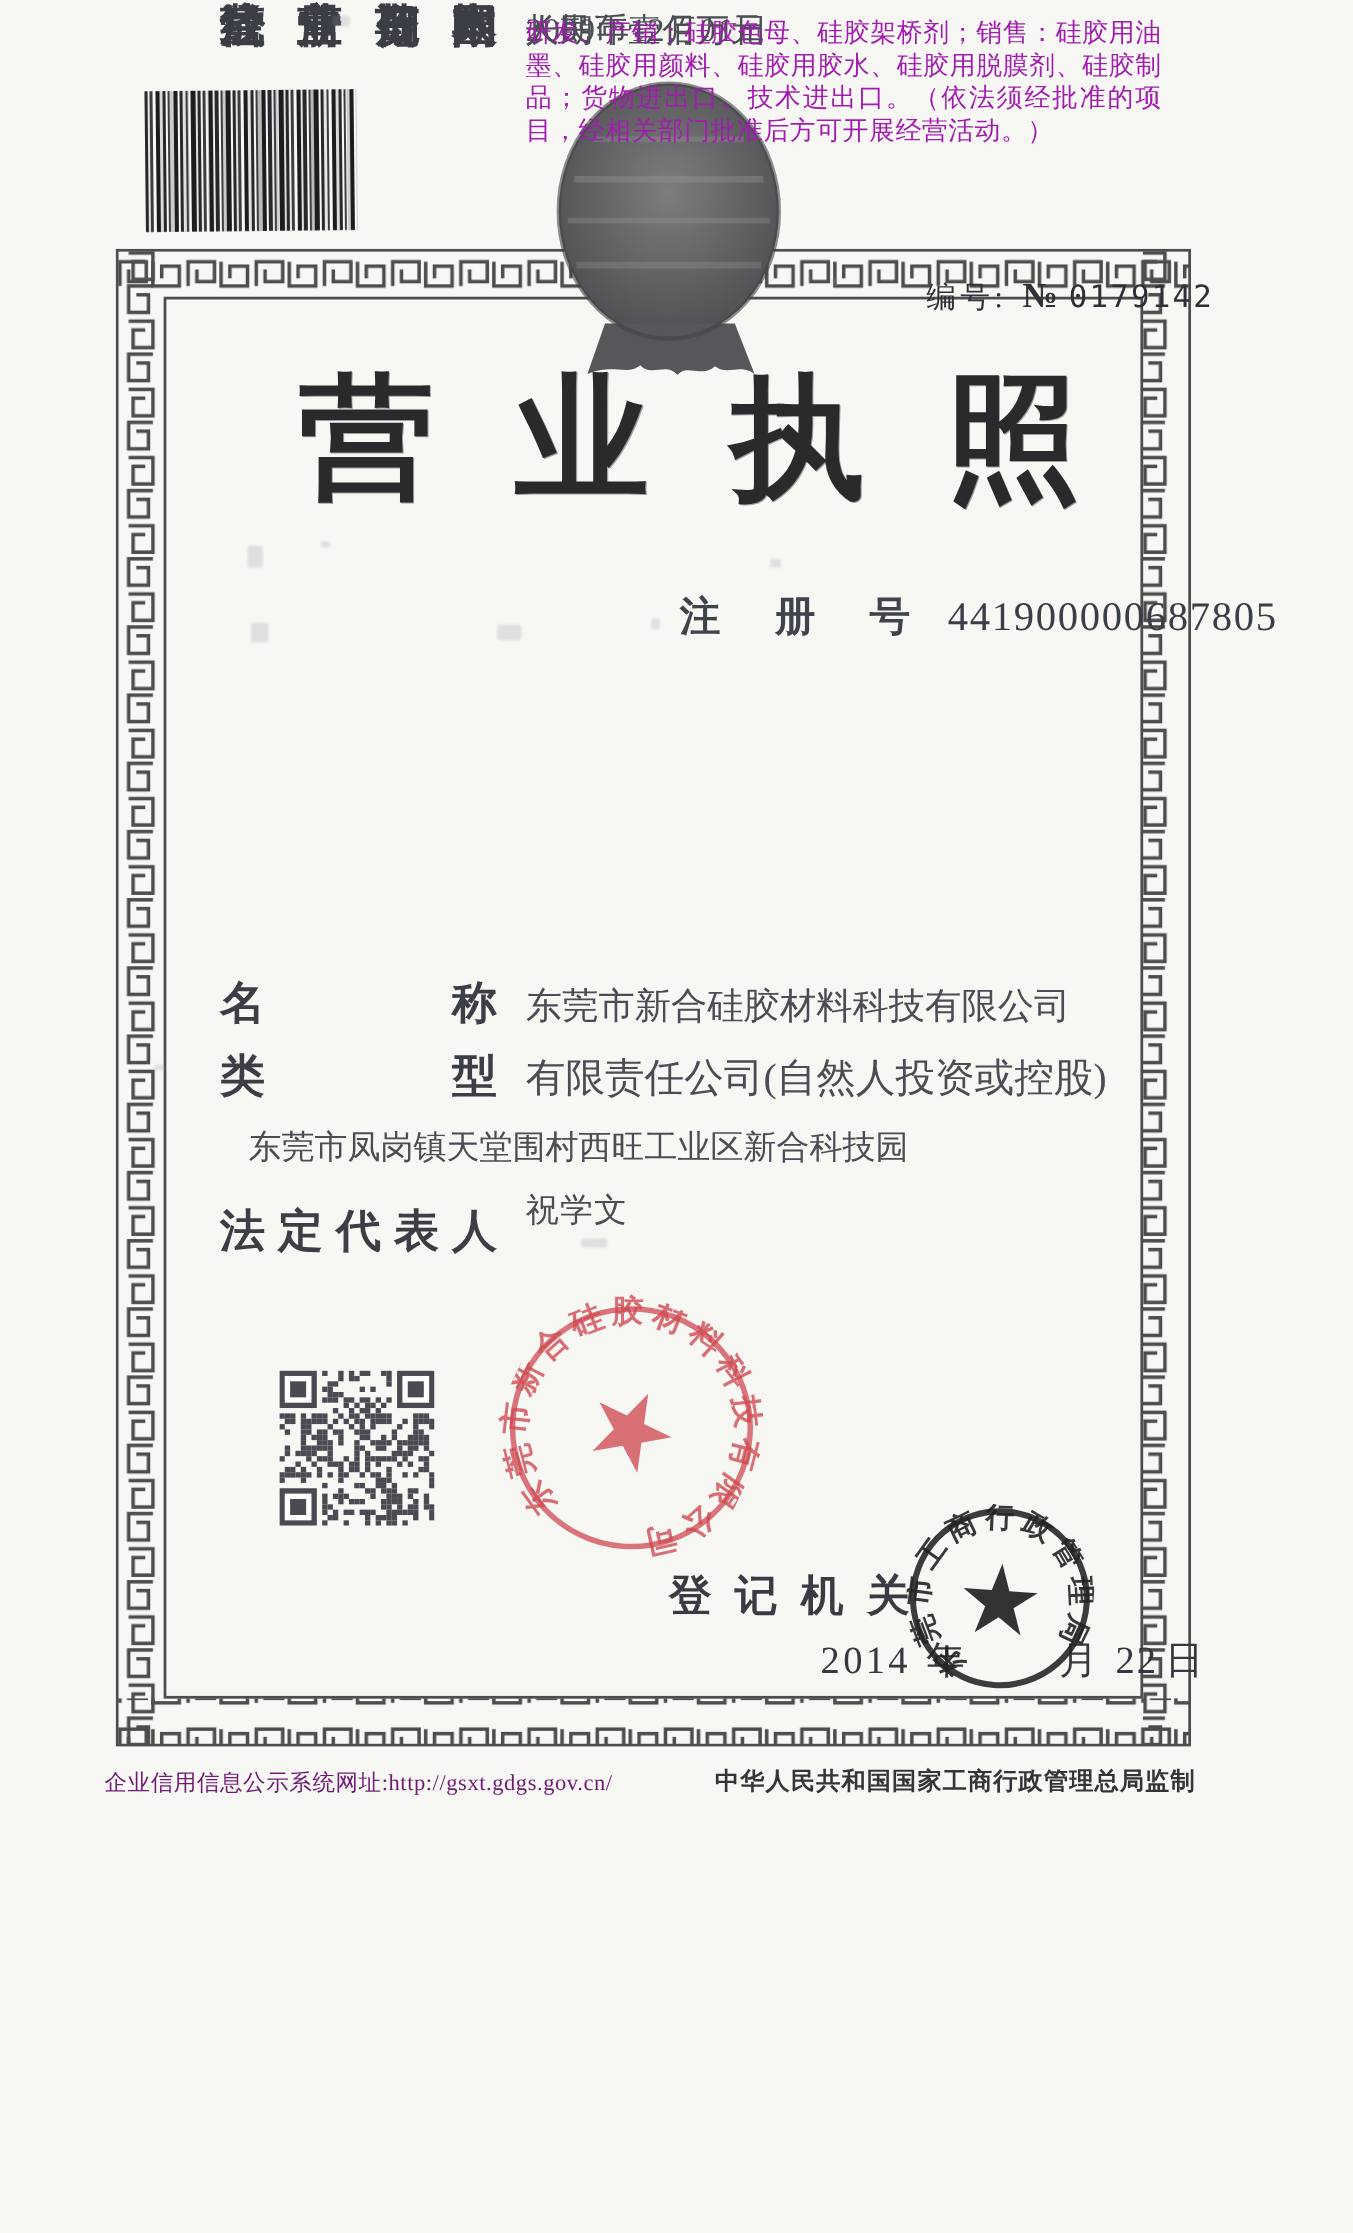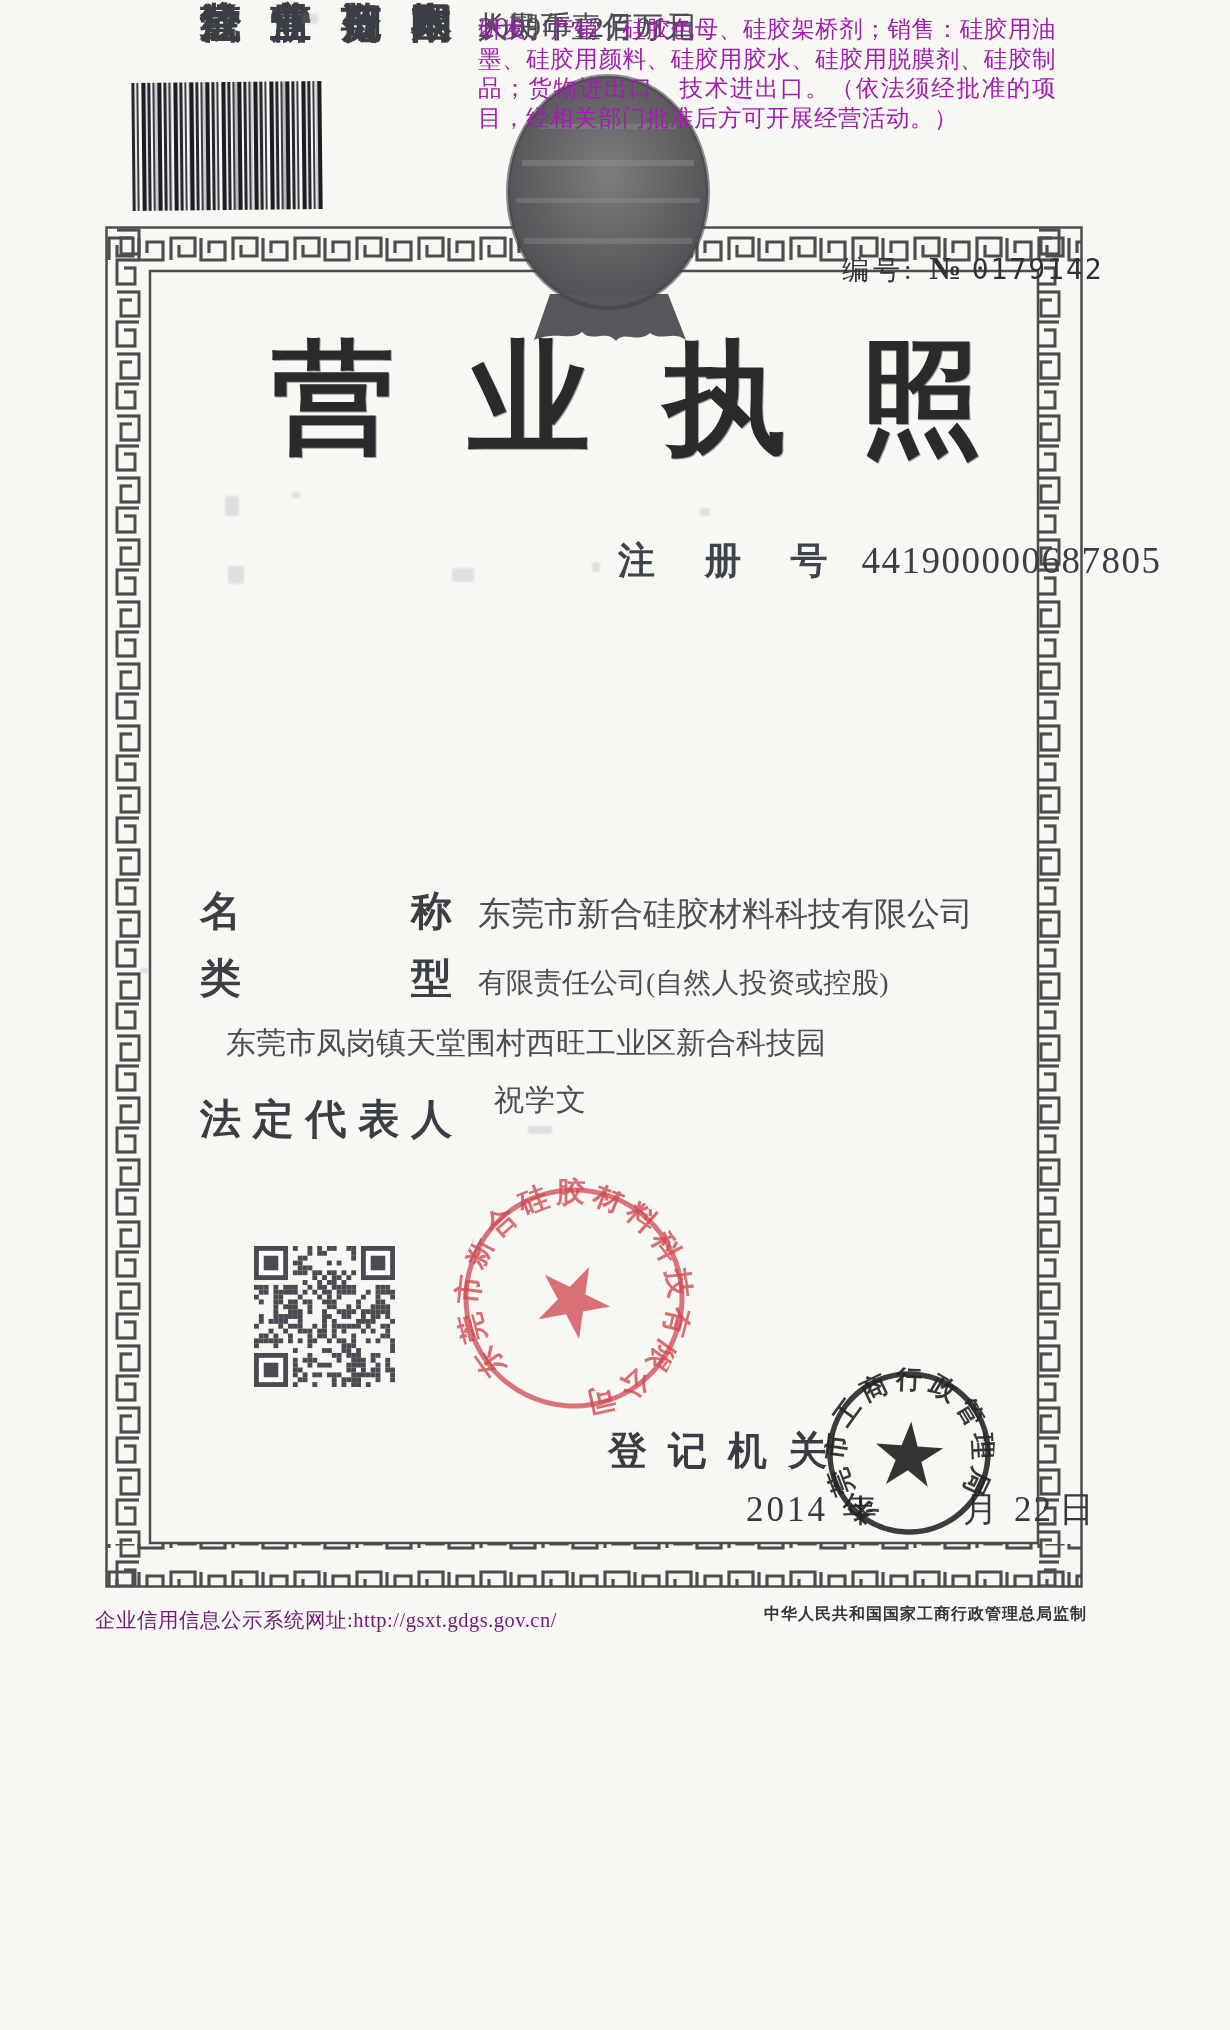"有限责任公司(自然人投资或控股)" .v2 { font-size: 28px -> 36px }
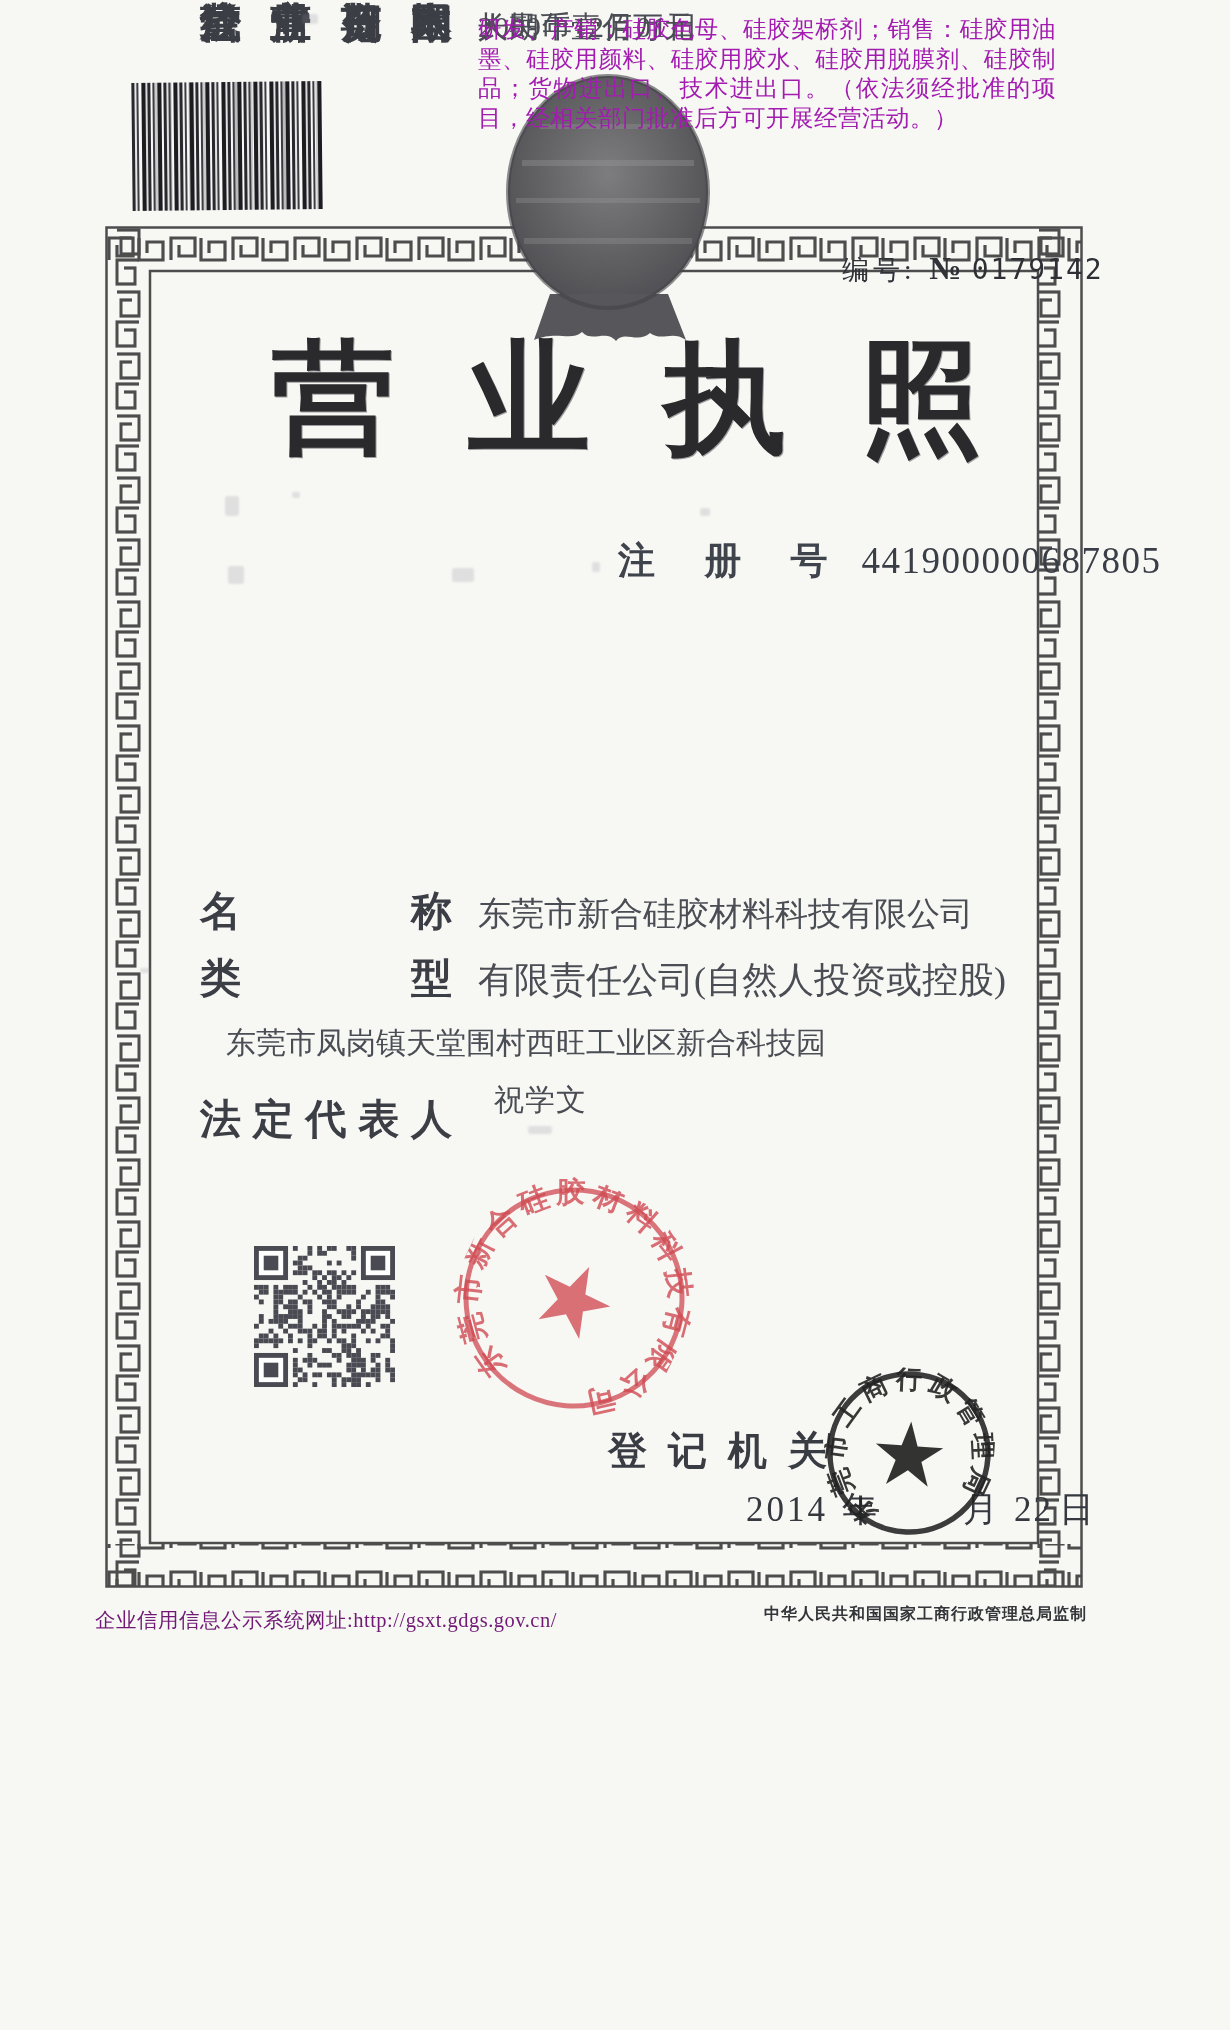"法定代表人" .row:nth-of-type(8) { gap: 16px -> none }
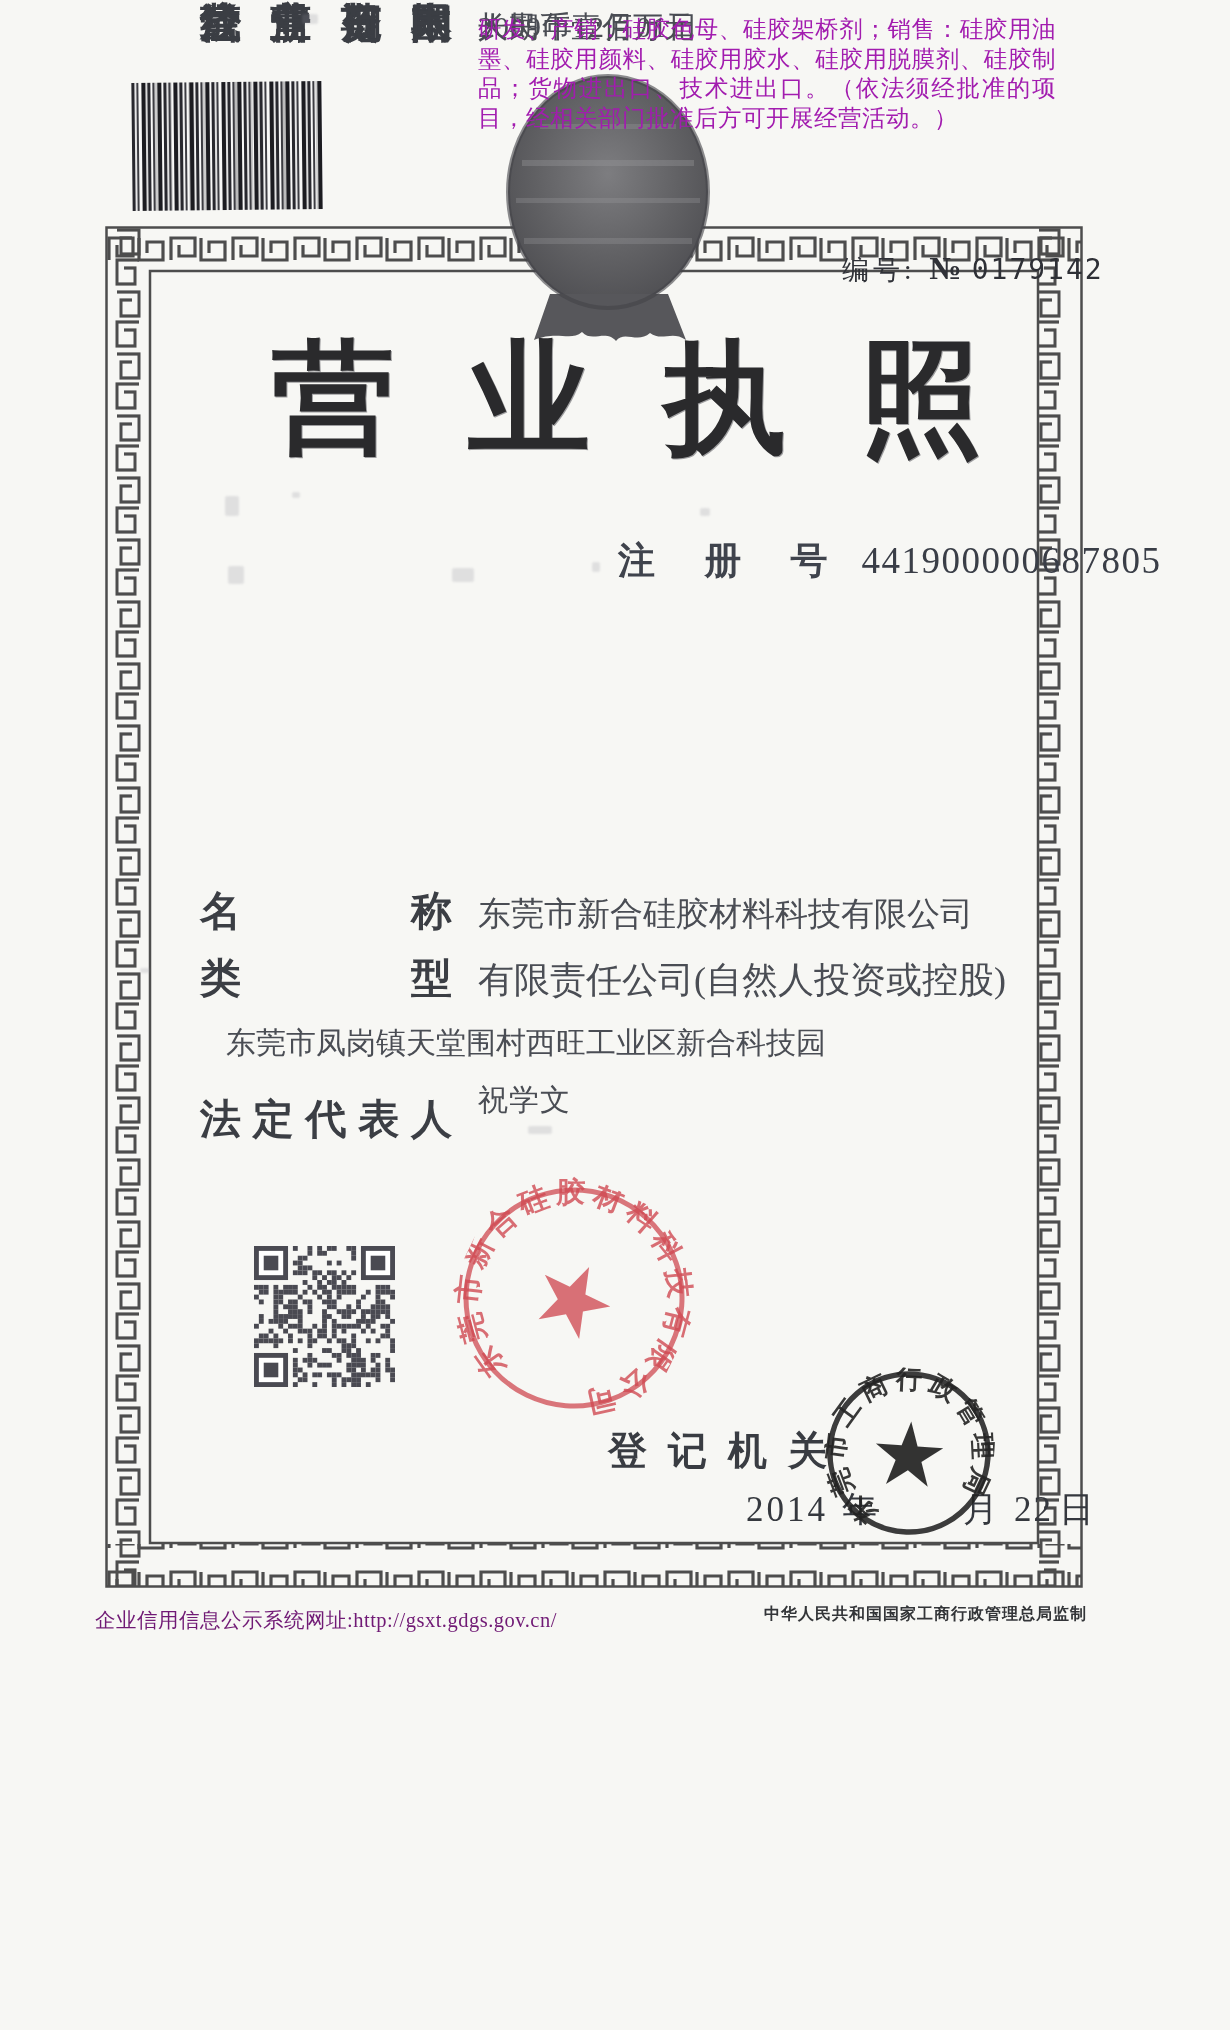"中华人民共和国国家工商行政管理总局监制" .footer-r { font-size: 16px -> 22px }
